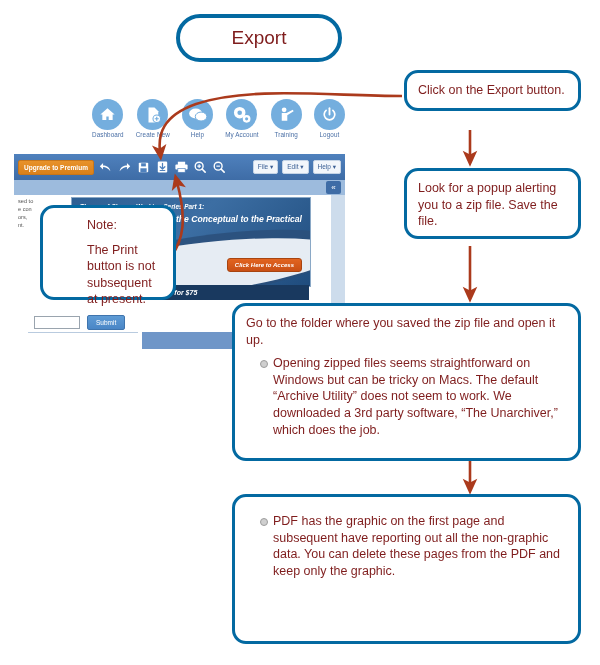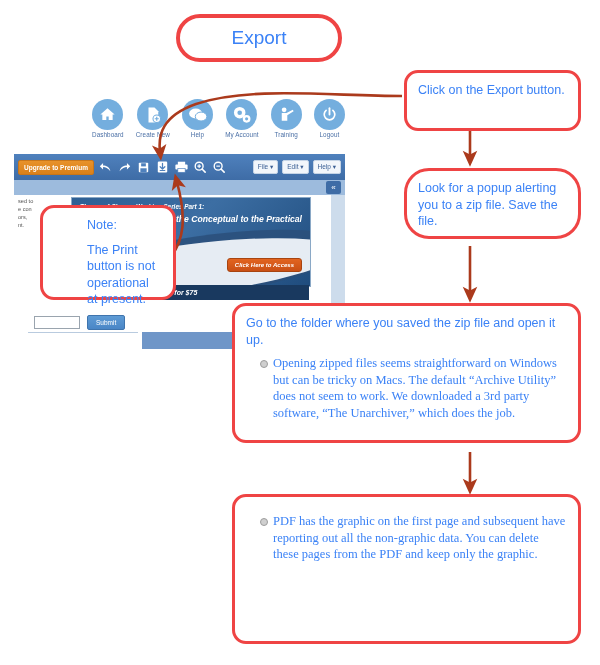"Export" .callout { border: 3px solid #ef4444 -> 3px solid #0369a1; color: #3b82f6 -> #7f1d1d }
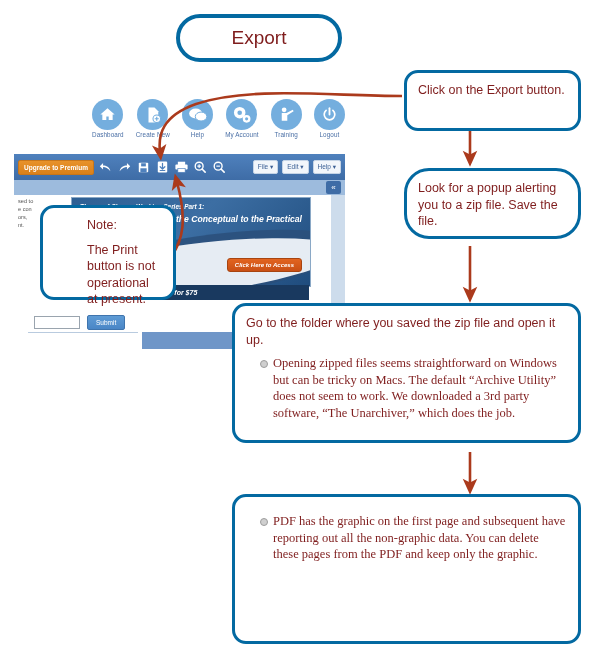"Click on the Export button." #box-click { height: 61px -> 41px }
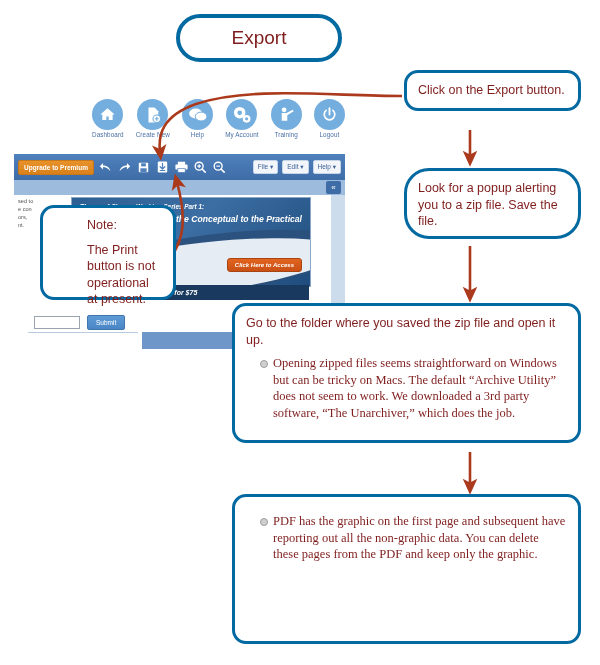"Look for a popup alerting" #box-popup { border-radius: 25px -> none }
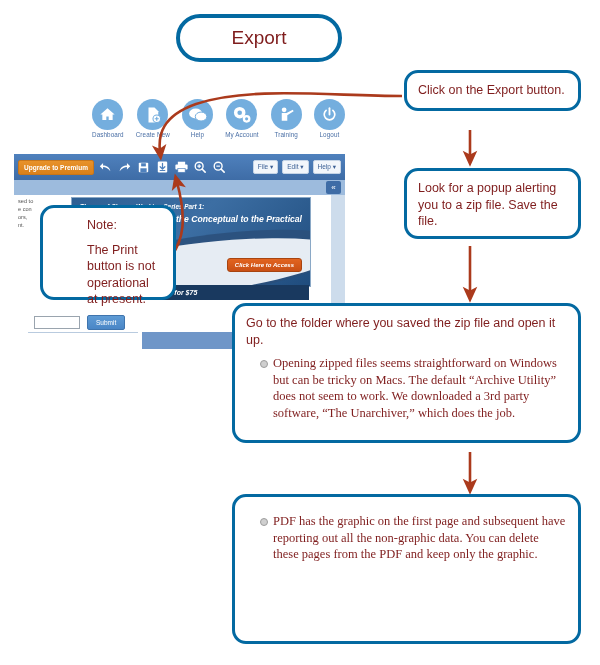"The Print button is not" p { text: operational -> subsequent }
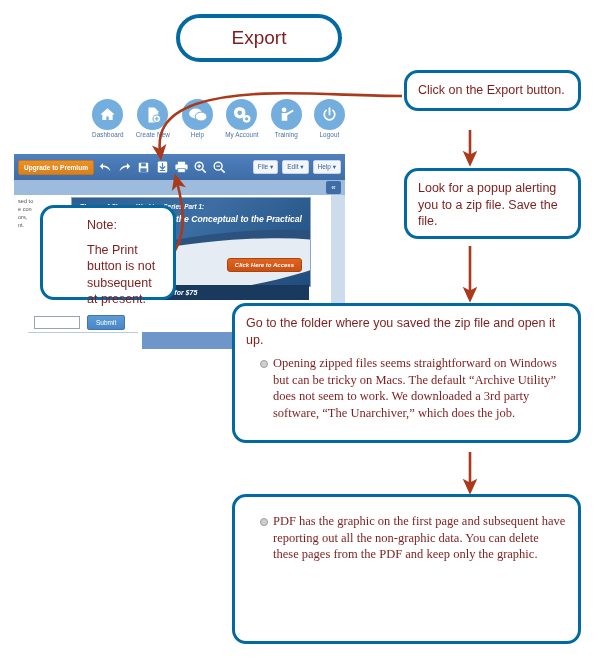"Go to the folder where" #box-folder { height: 140px -> 158px }
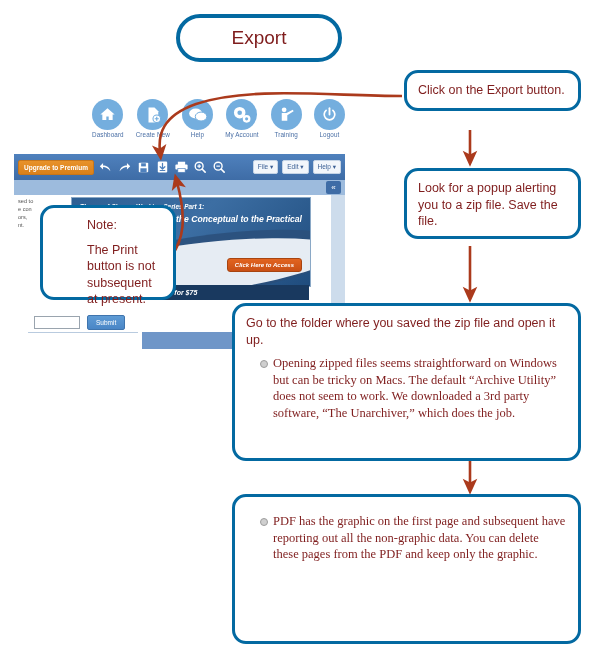"Opening zipped files seems" .bullets { font-family: Liberation Serif, serif -> none }
